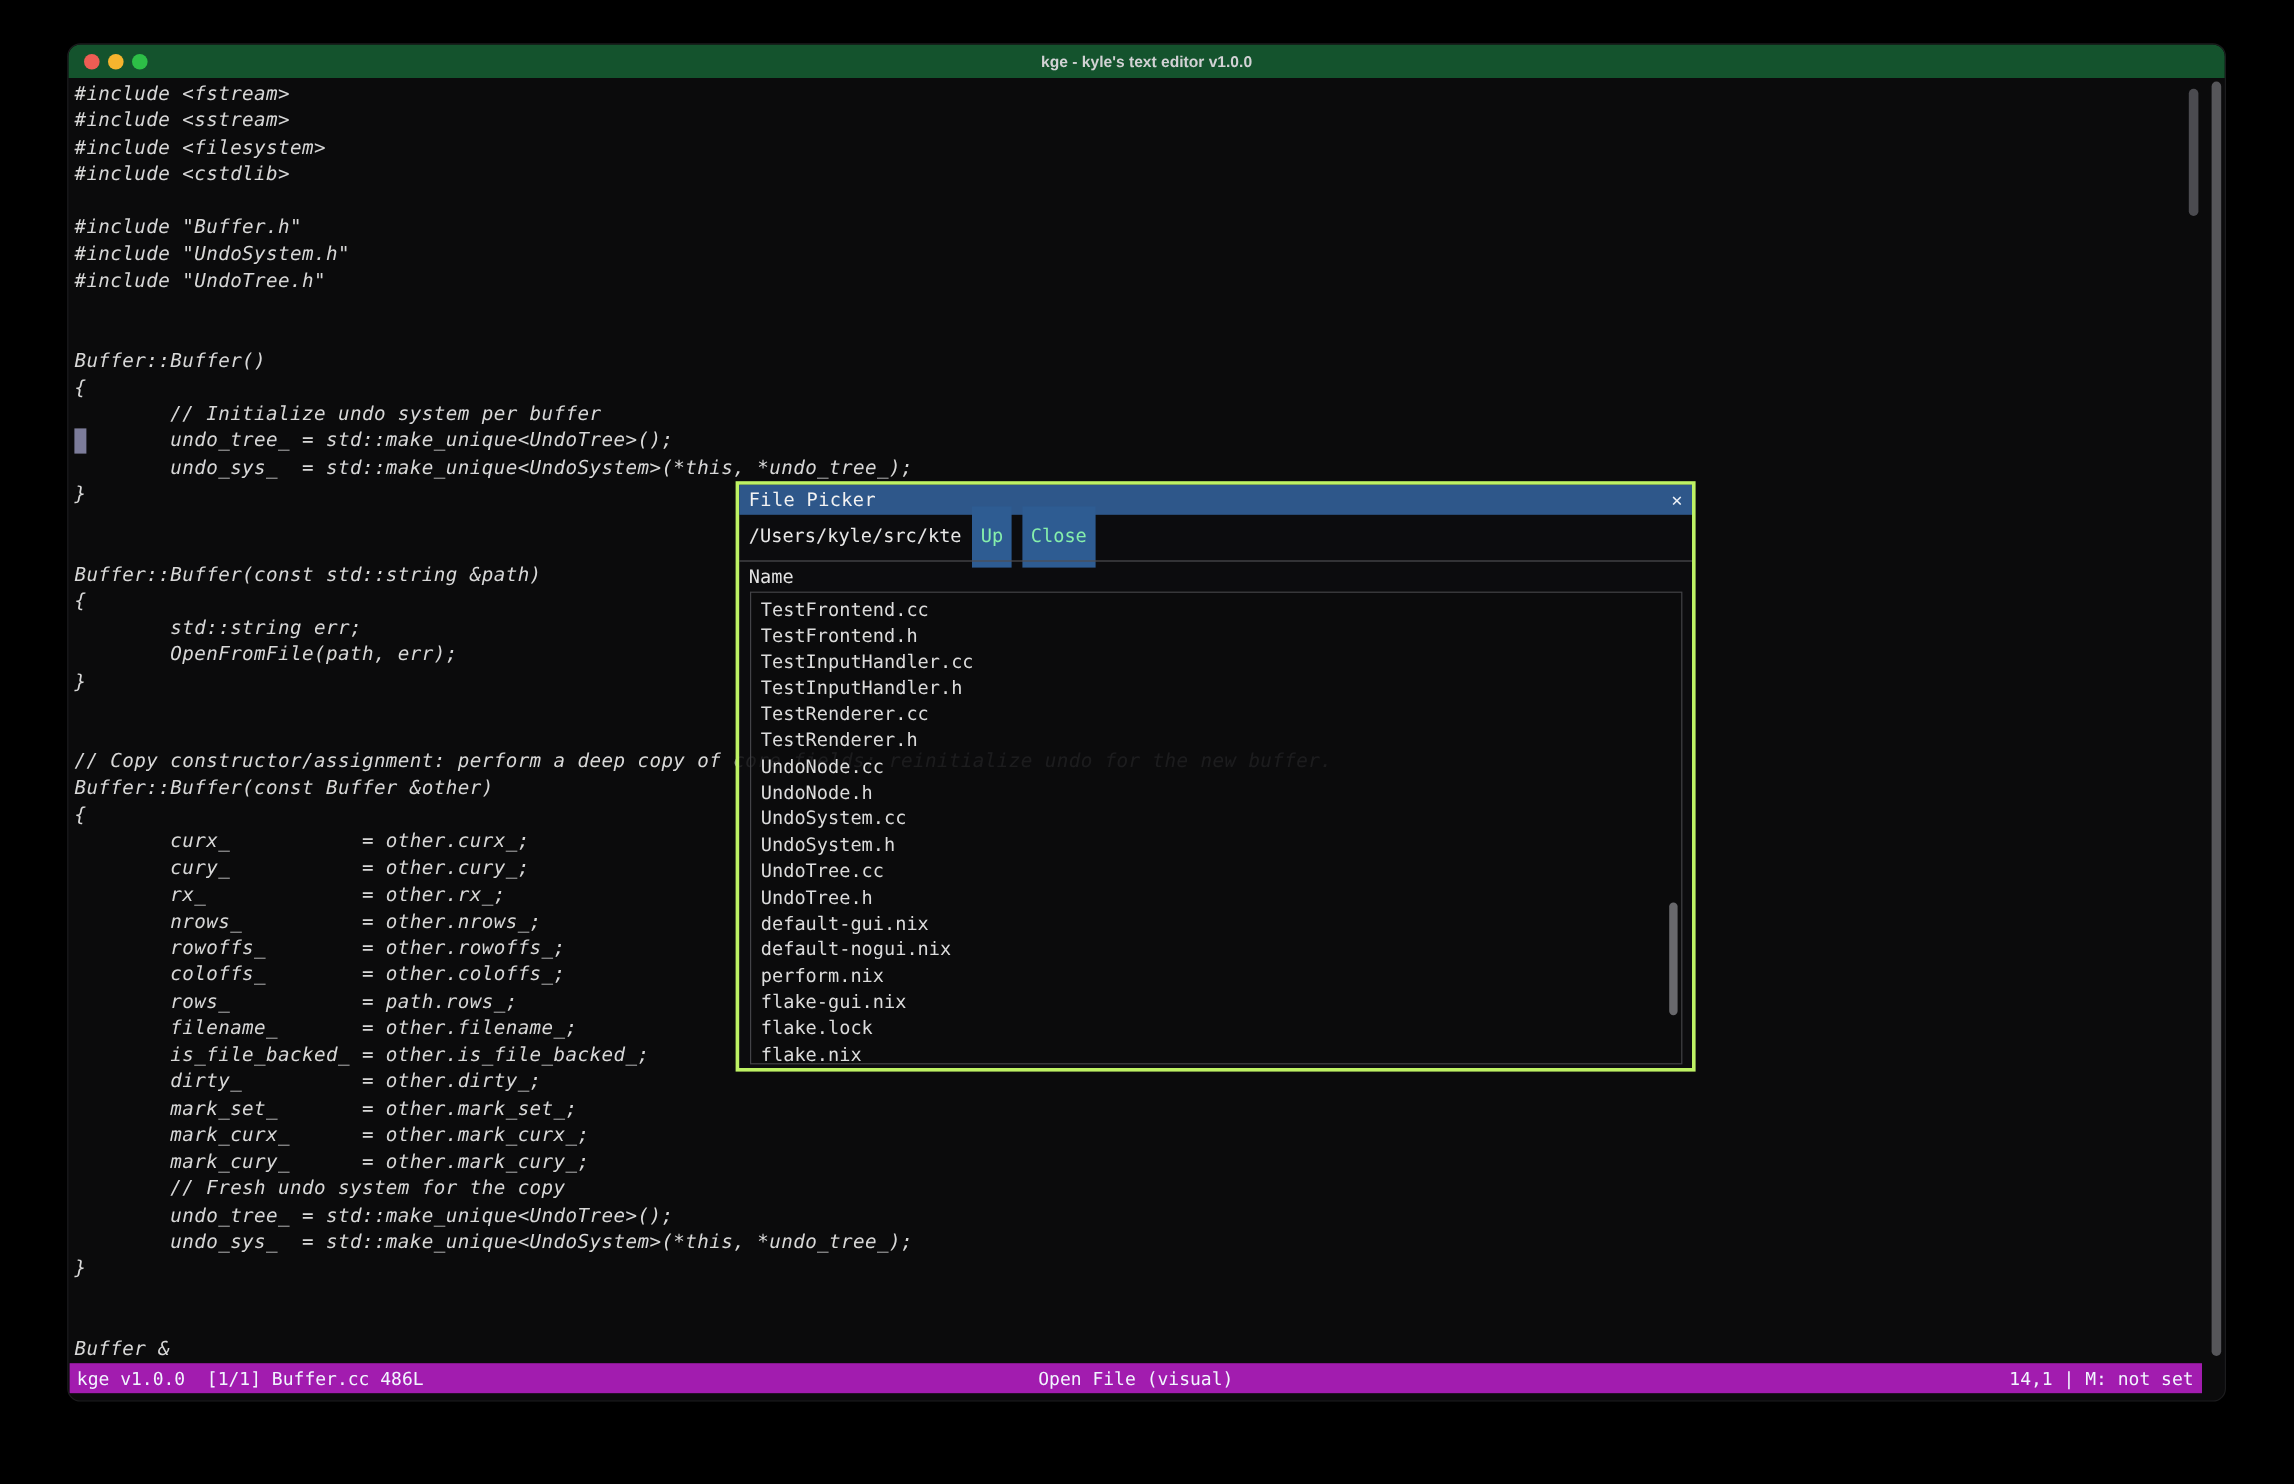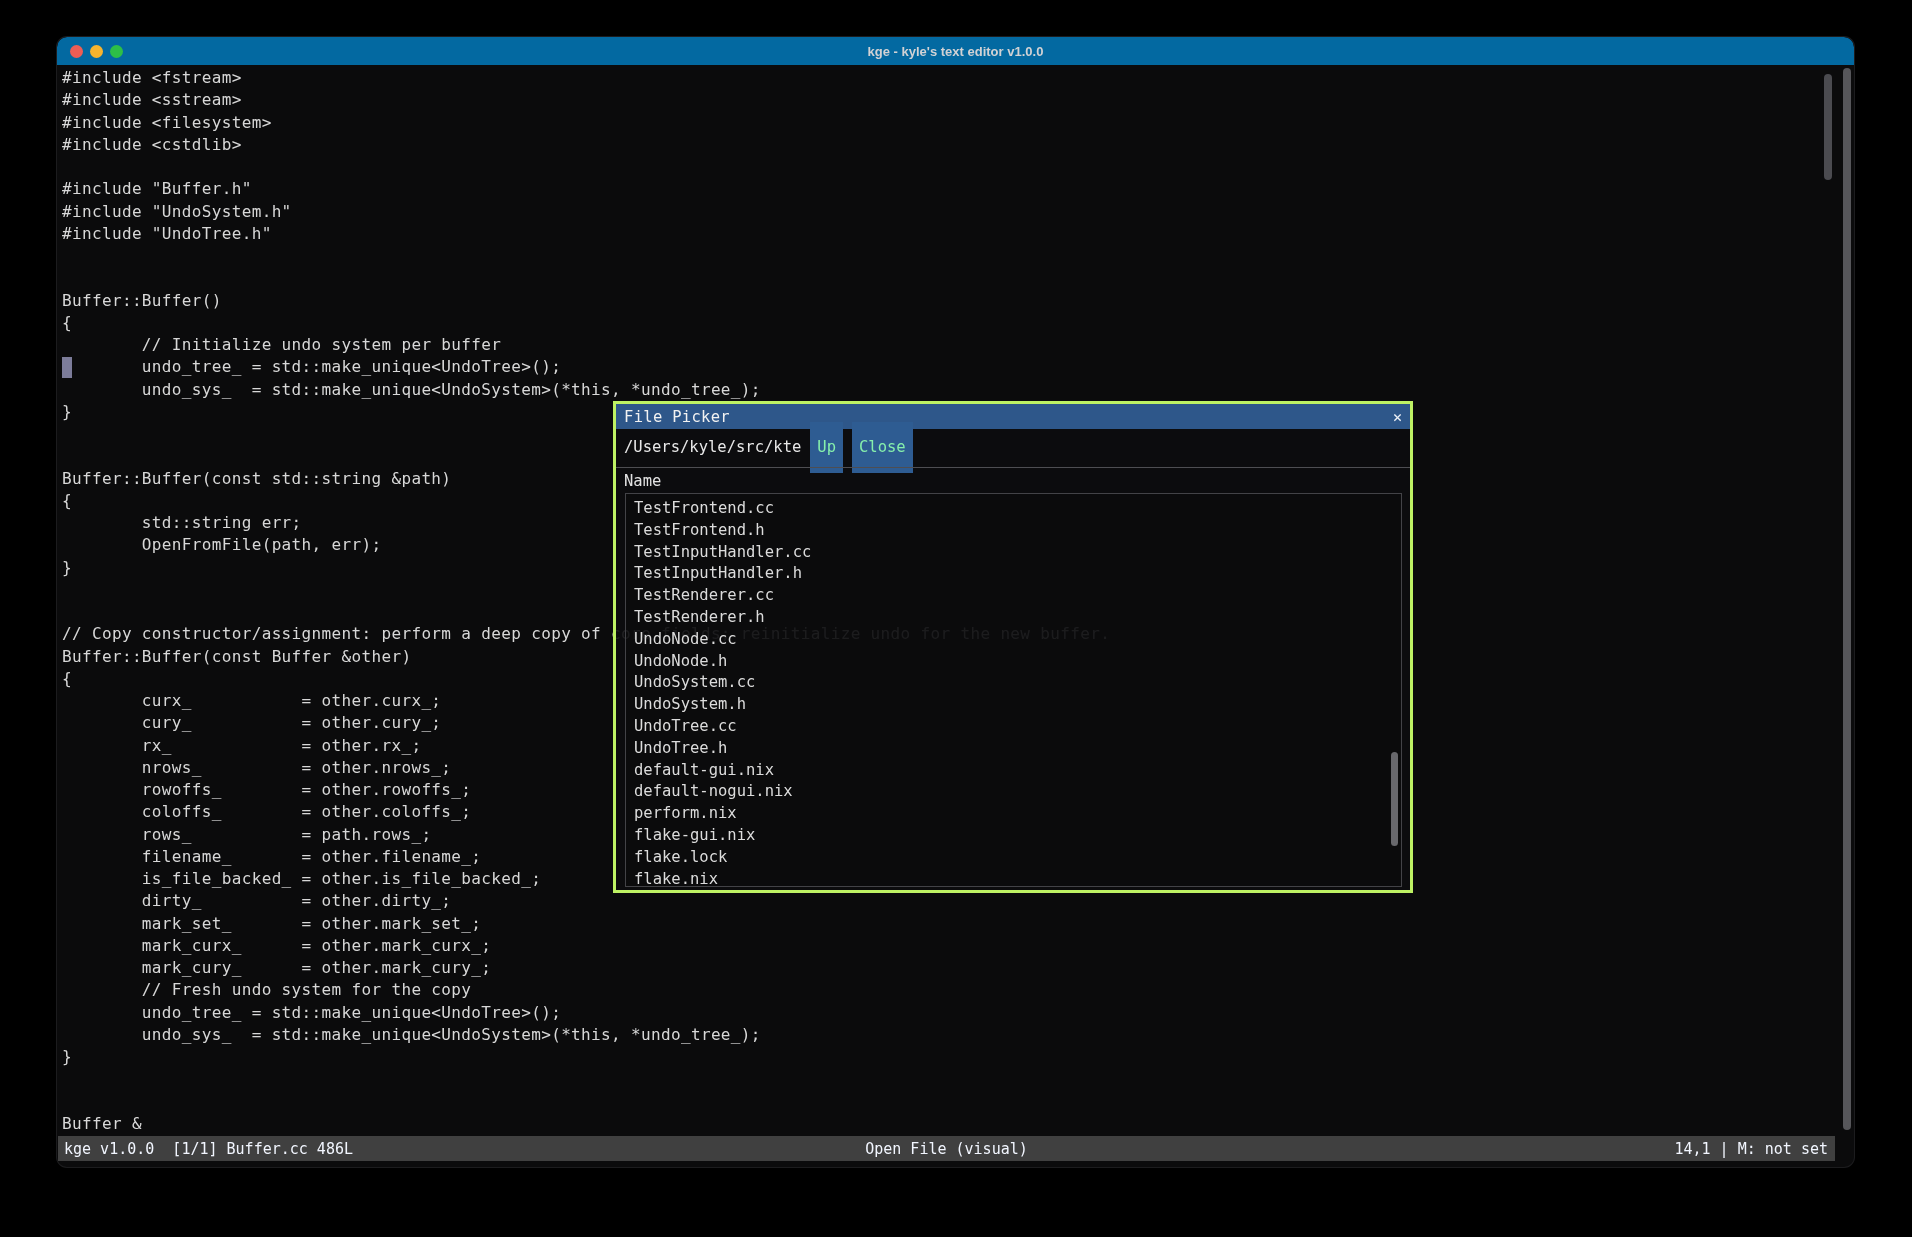"kge - kyle's text editor" #titlebar { background: #0369a1 -> #14532d }
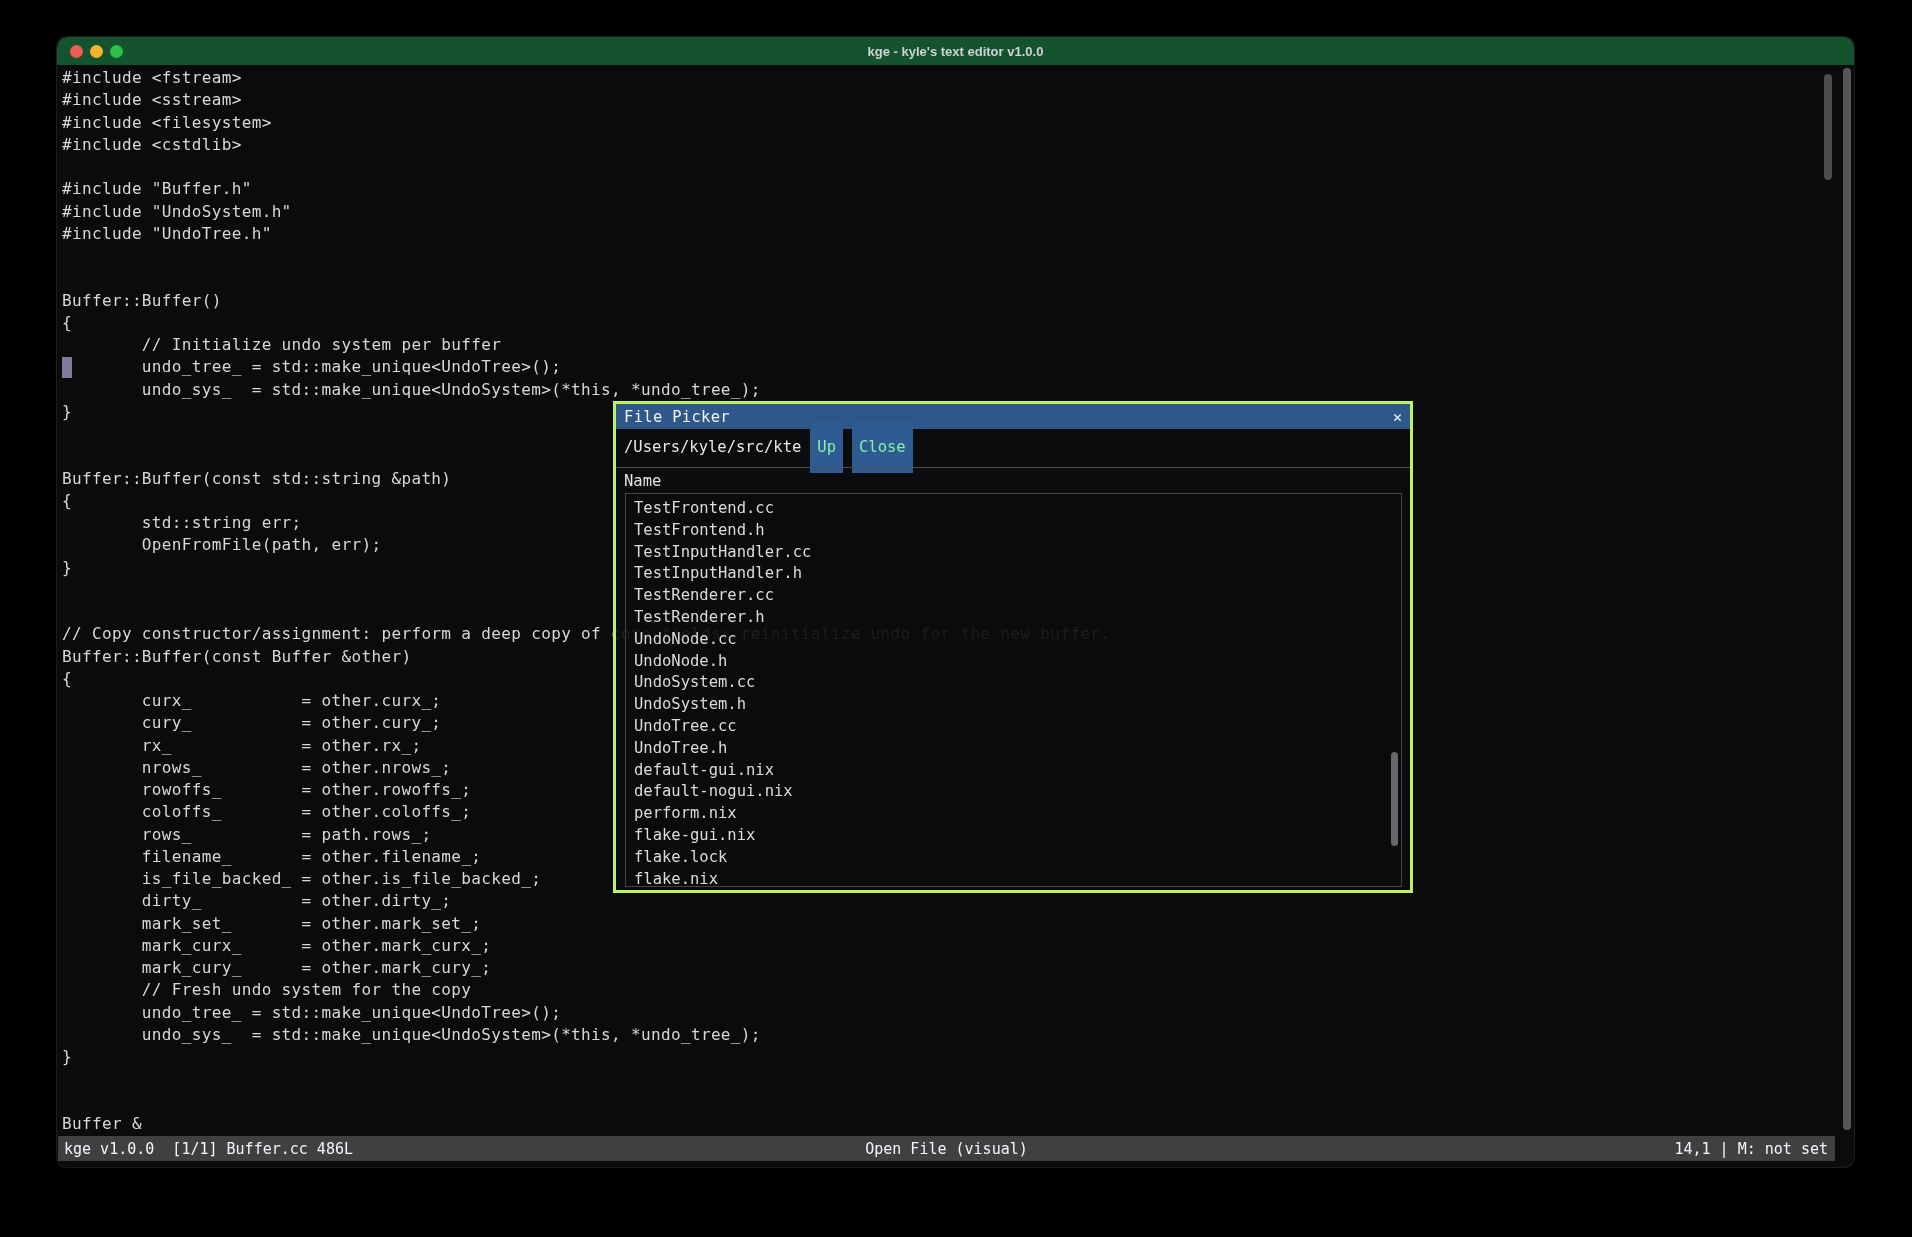"#include <fstream>" #code-lines { font-style: none -> italic }
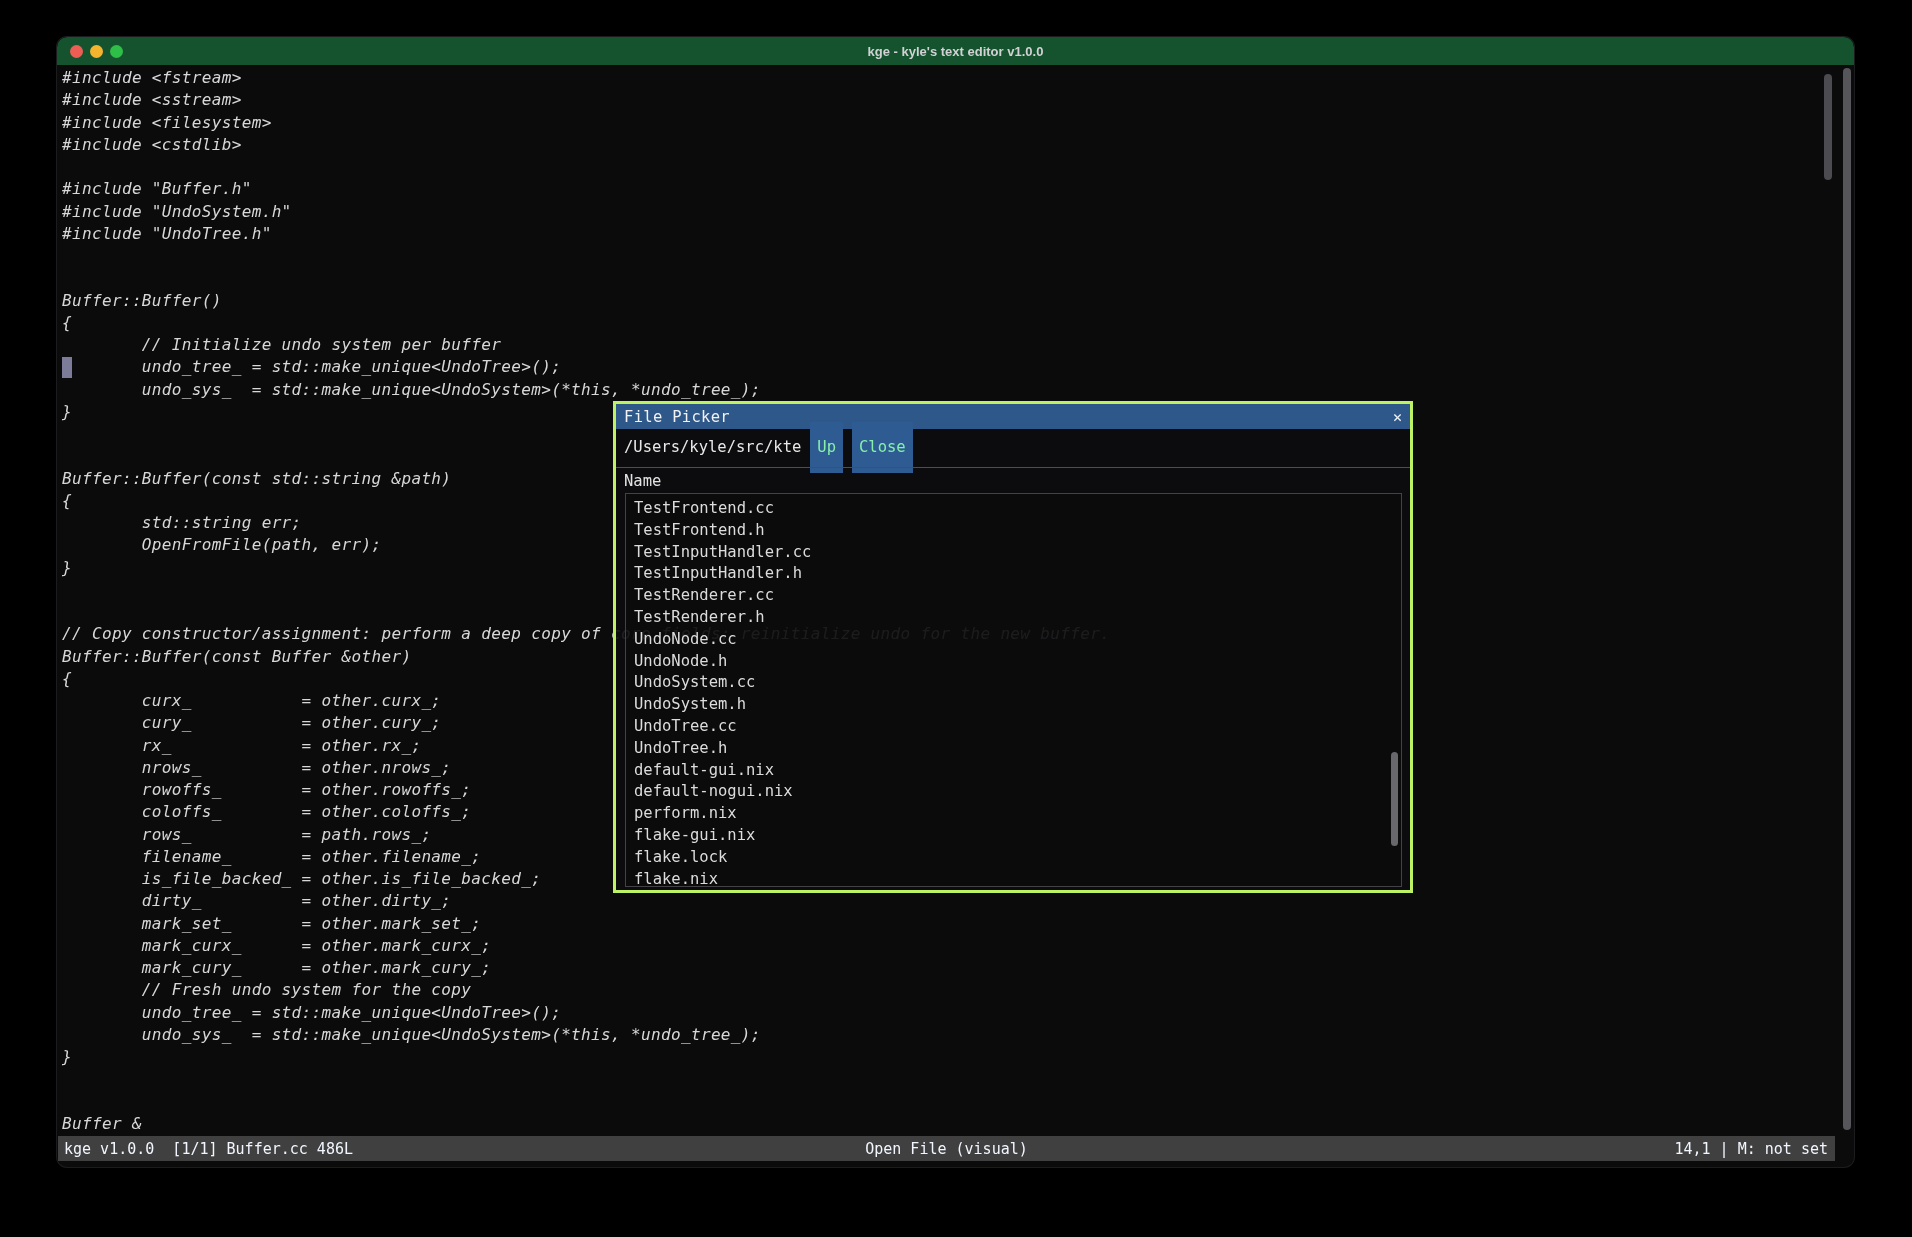"kge v1.0.0 [1/1] Buffer.cc 486L" #statusbar { background: #404040 -> #a21caf }
